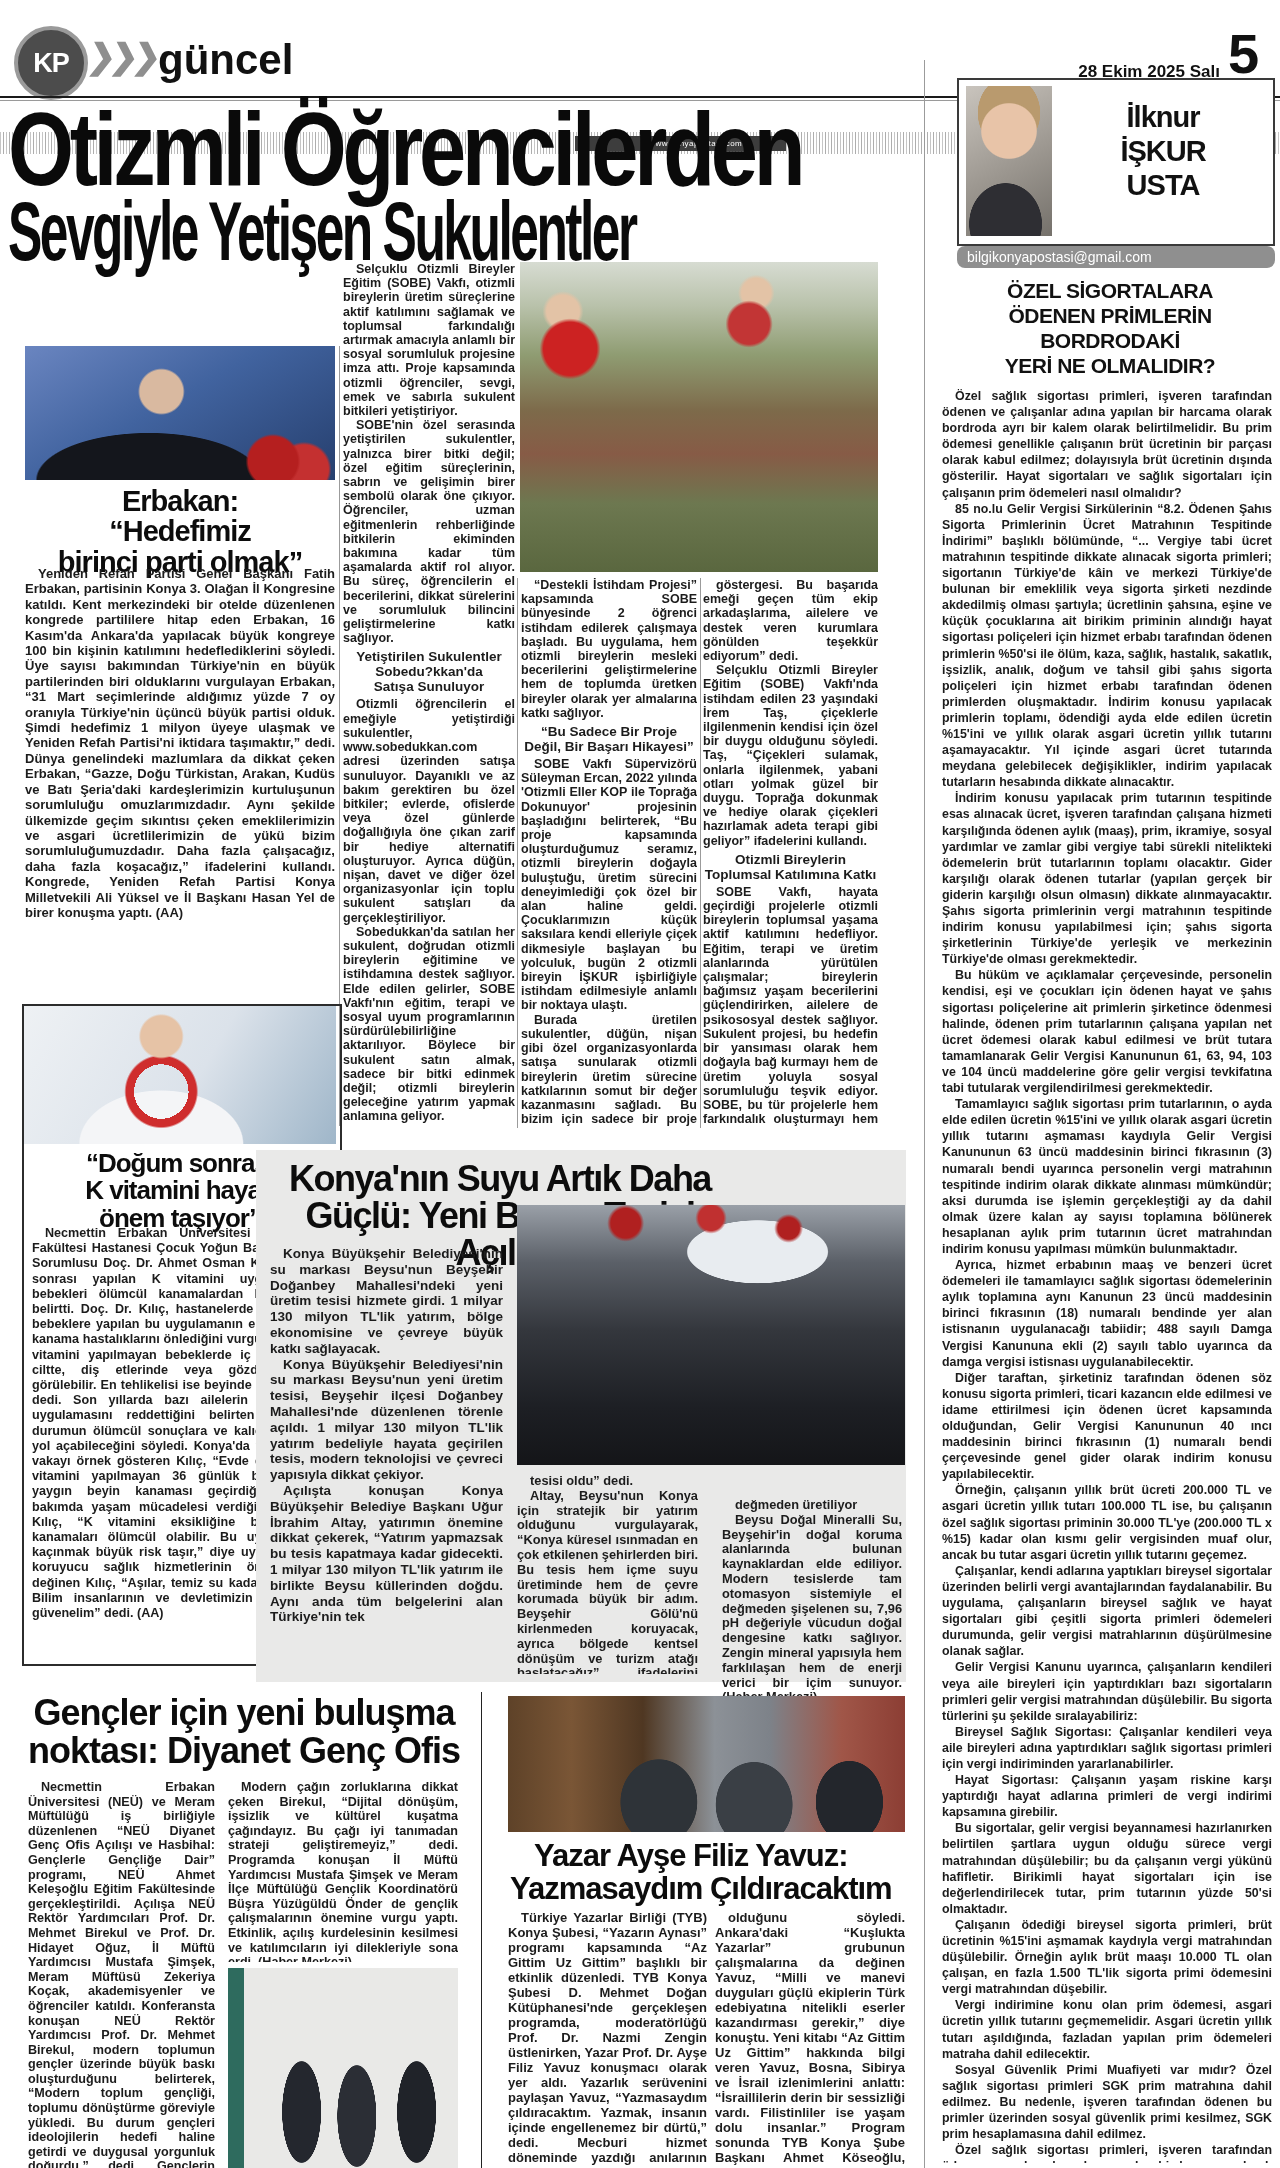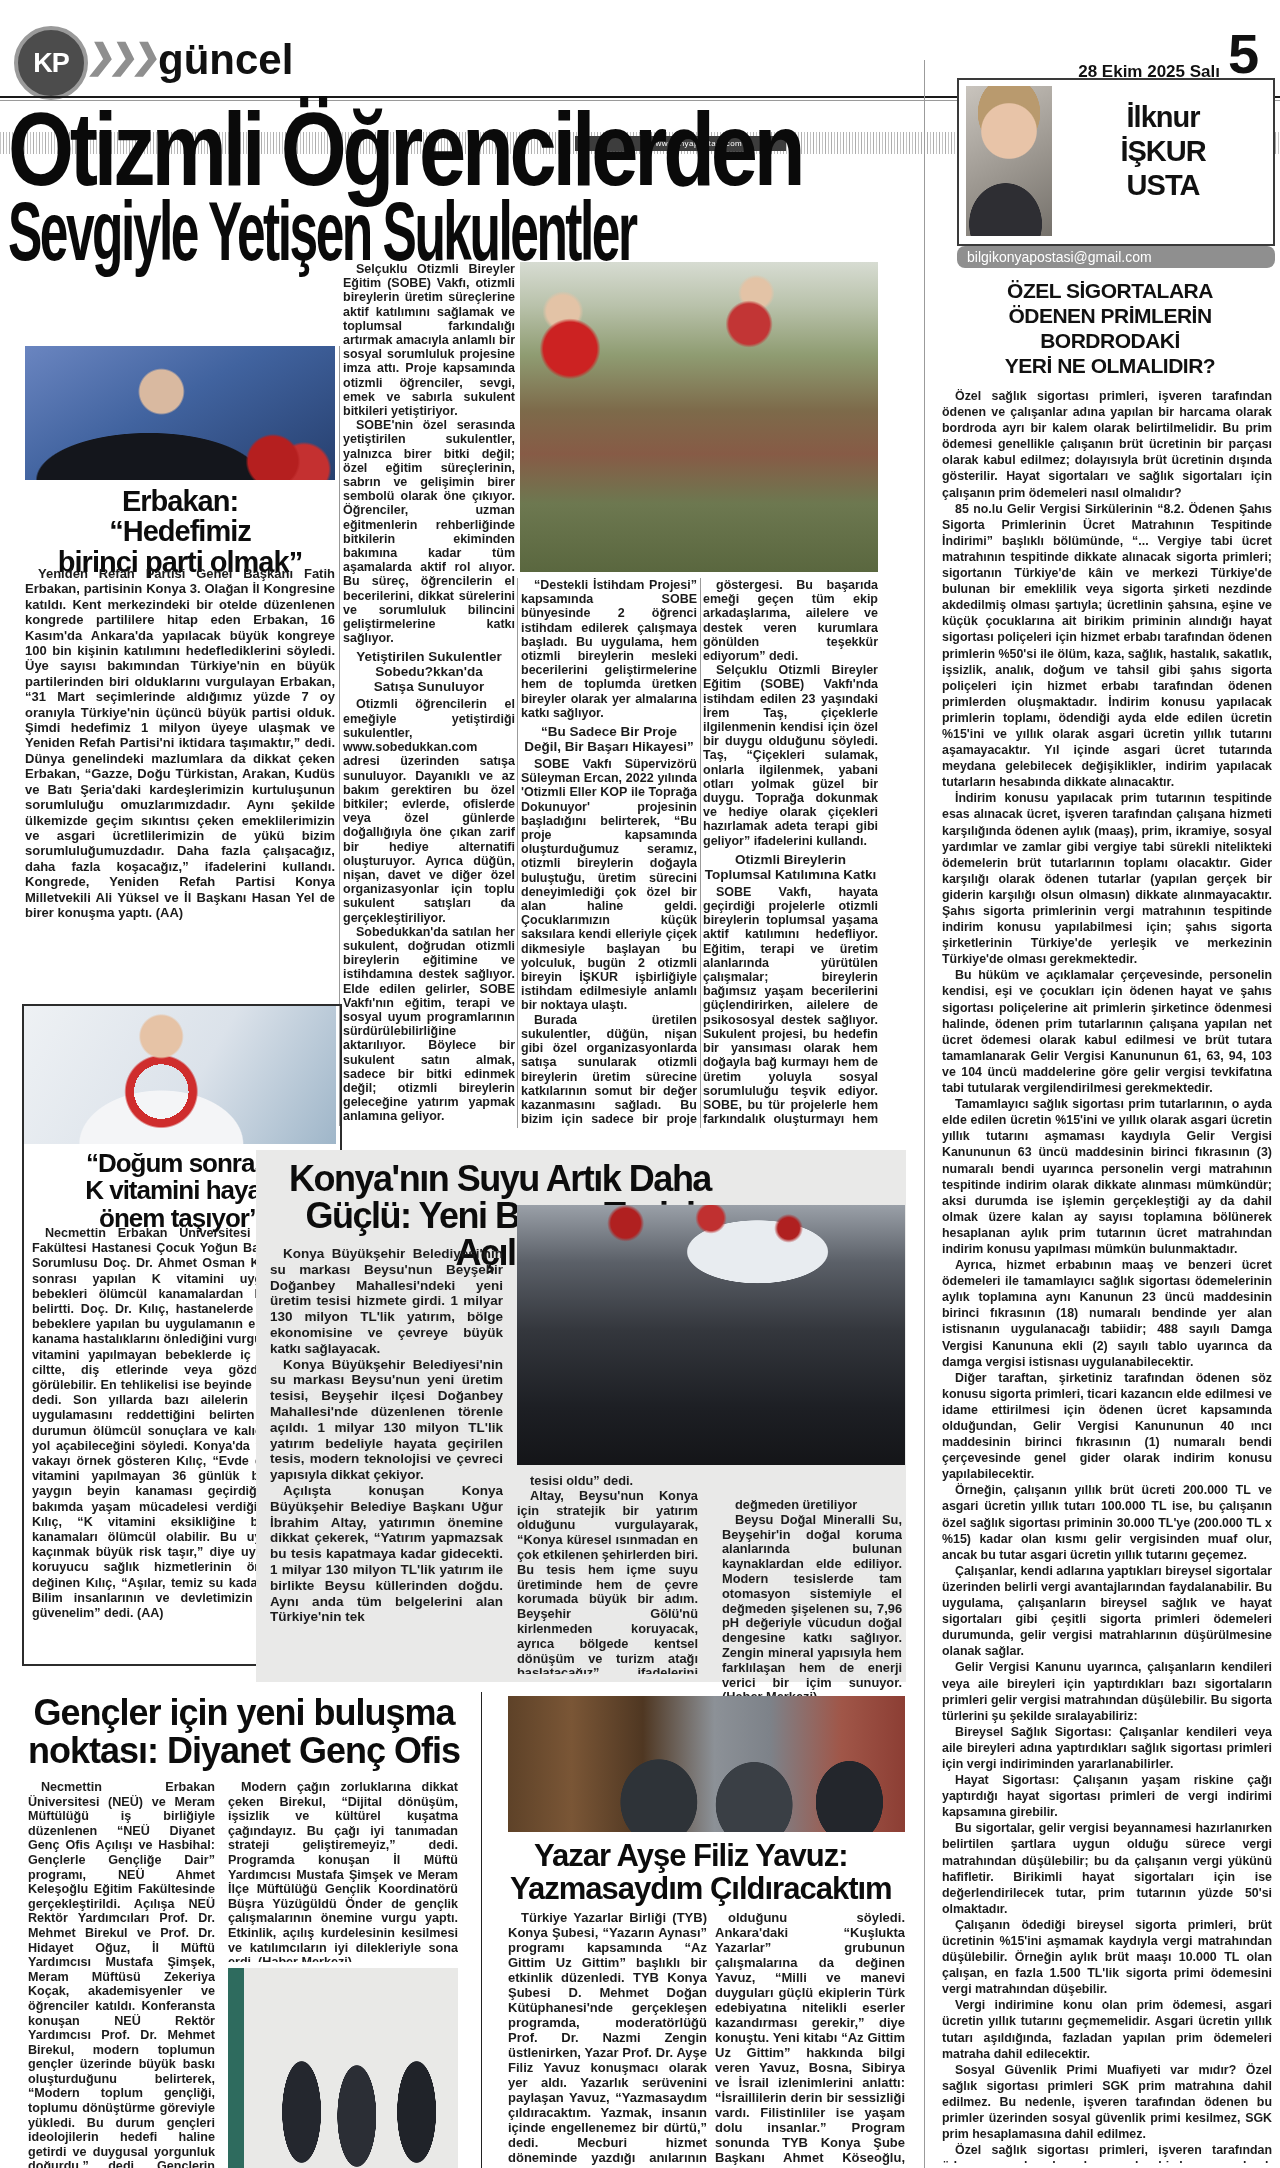"Hayat Sigortası: Çalışanın yaşam riskine" p { text: çağı yaptırdığı hayat sigortası -> karşı yaptırdığı hayat adlarına }
